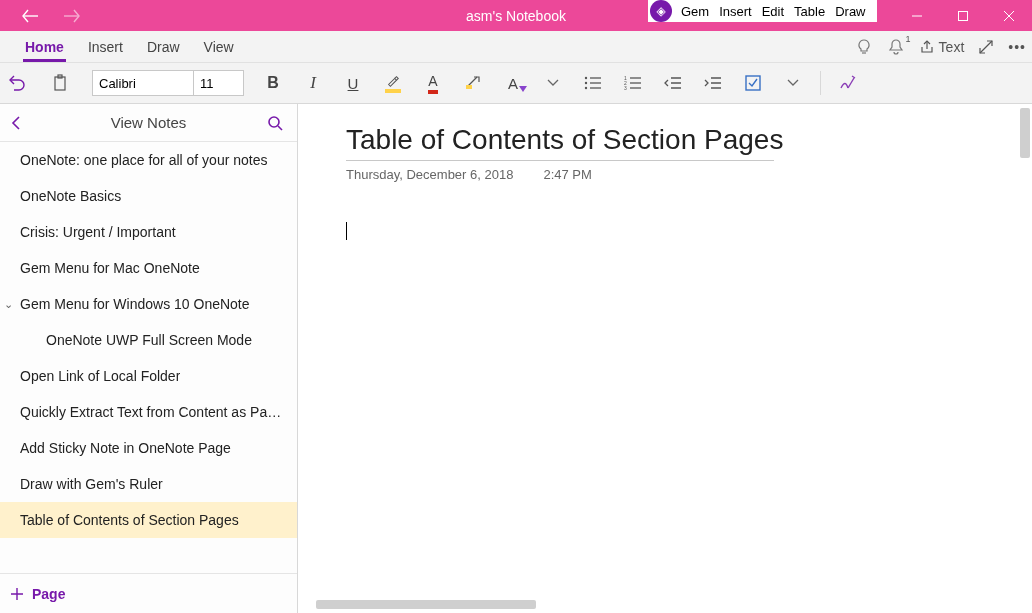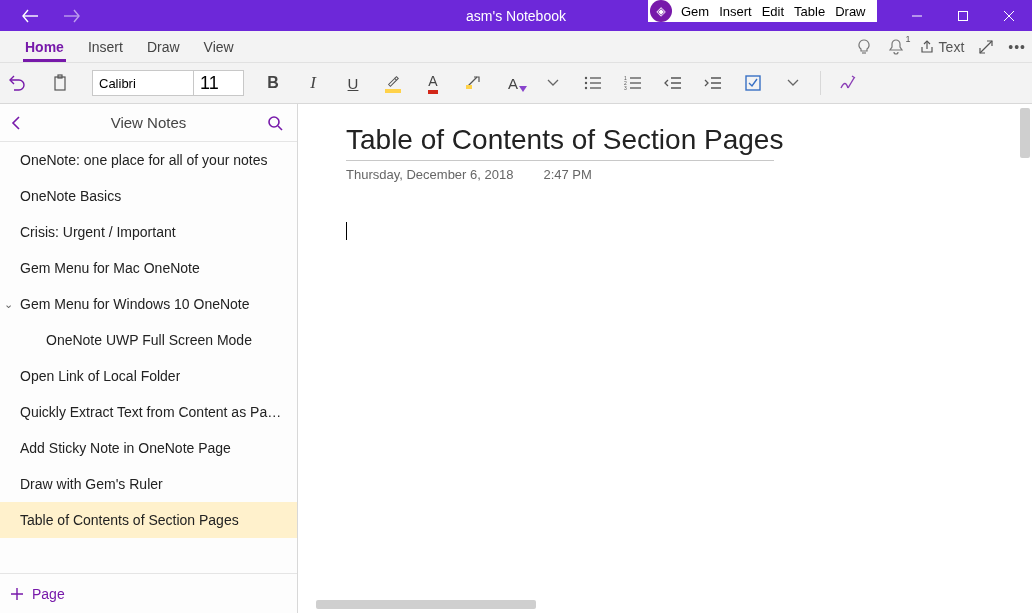"asm's Notebook" .titlebar { background: #6d28d9 -> #ec4899 }
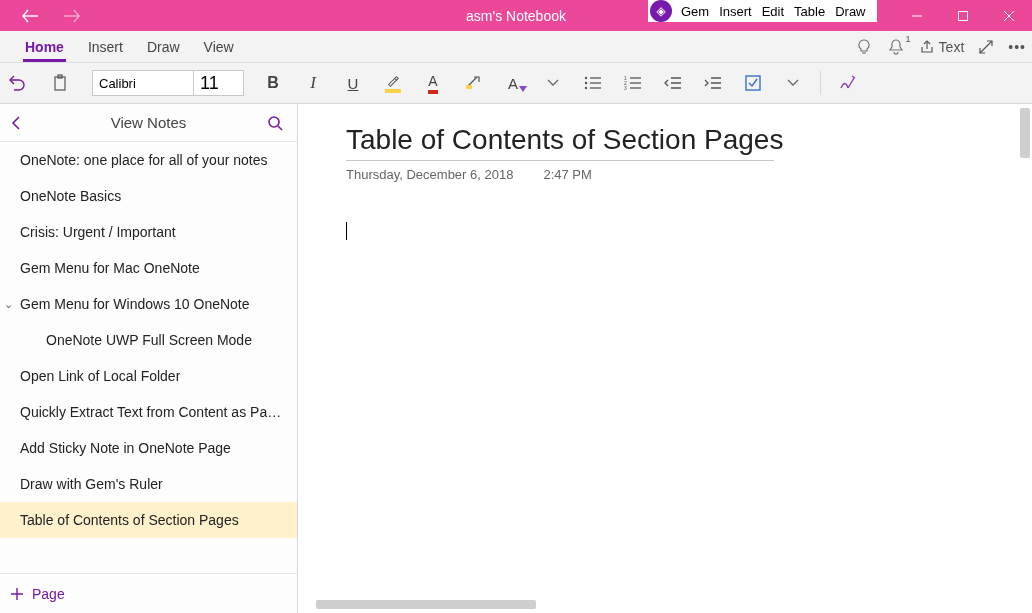"11" .font-size { font-size: 18px -> 13px }
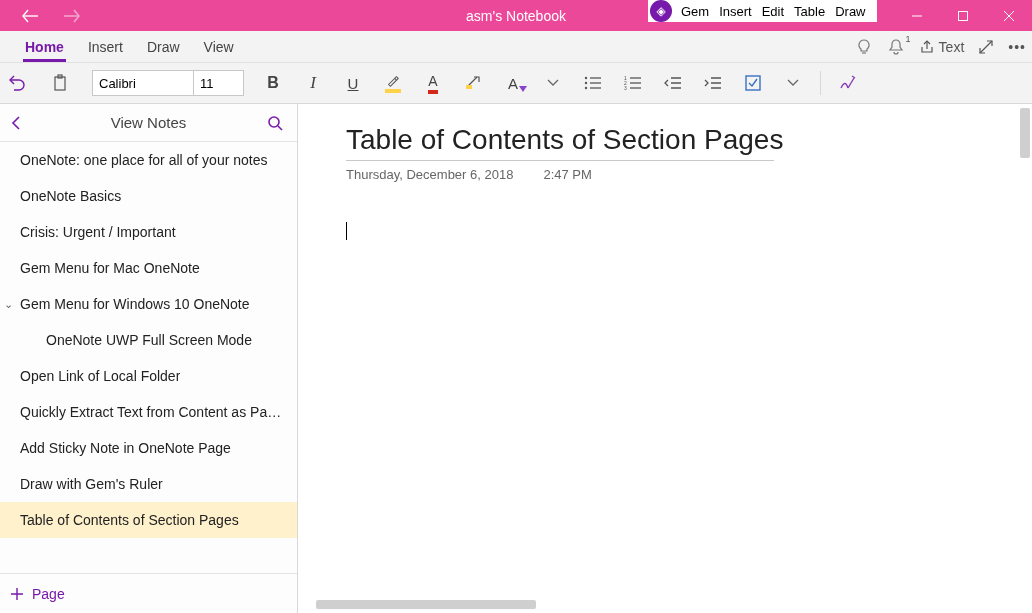"Page" .side-foot { font-weight: none -> bold }
